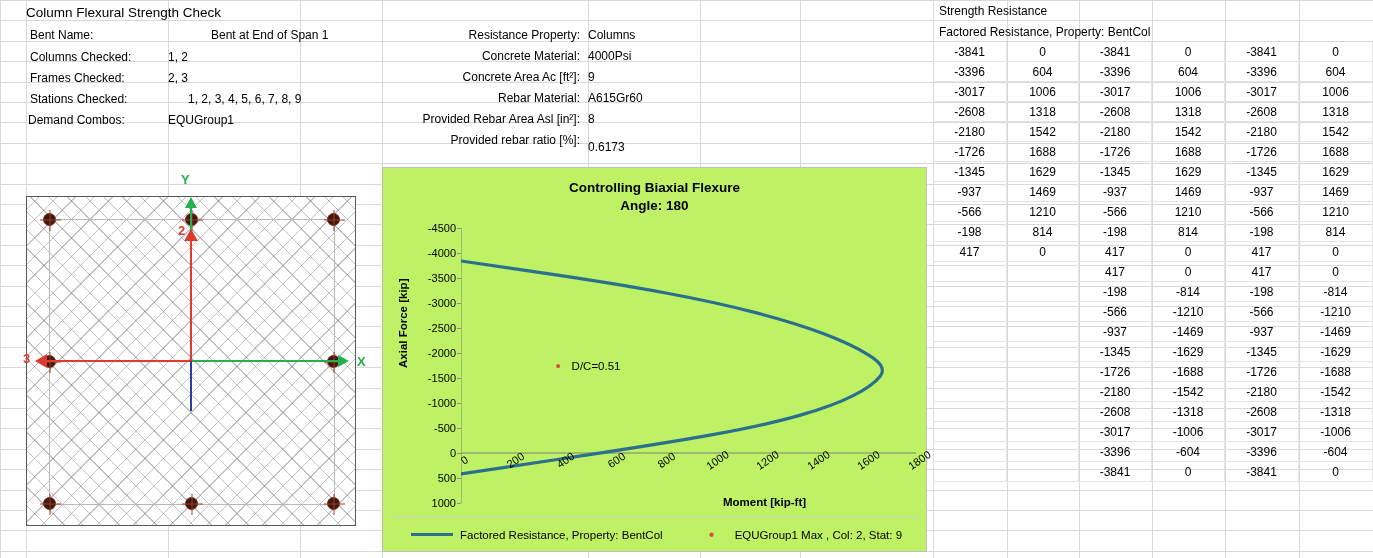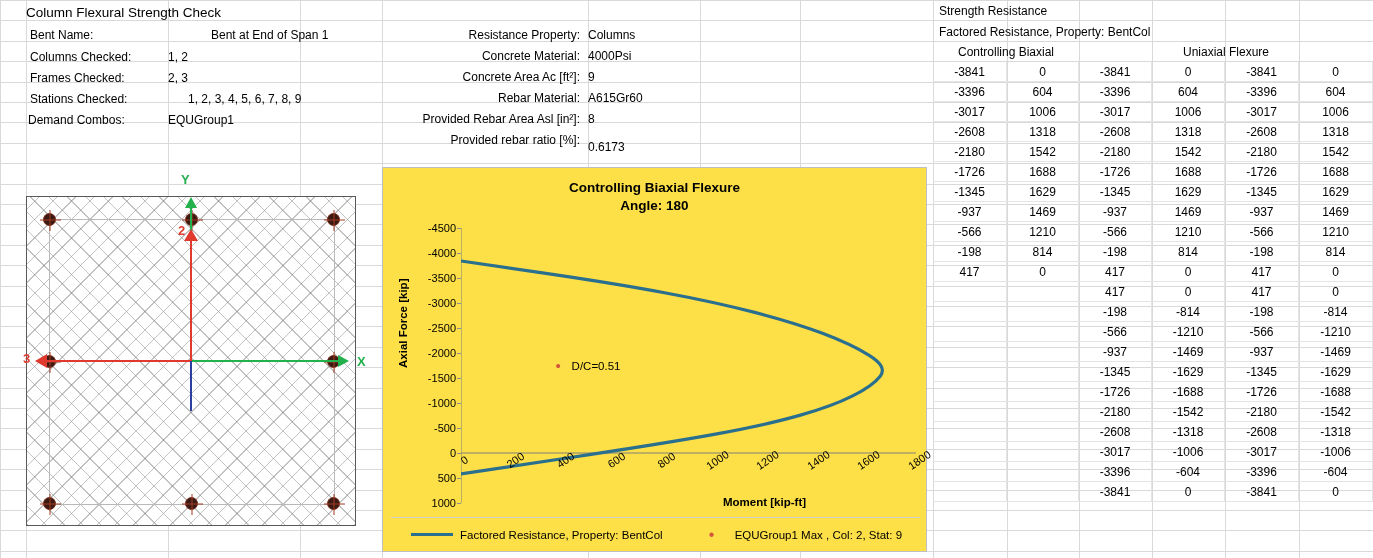"Controlling Biaxial" div.grp { html: <div> <div>Controlling Biaxial</div> <div>Uniaxial Flexure</div> </div> -> none }
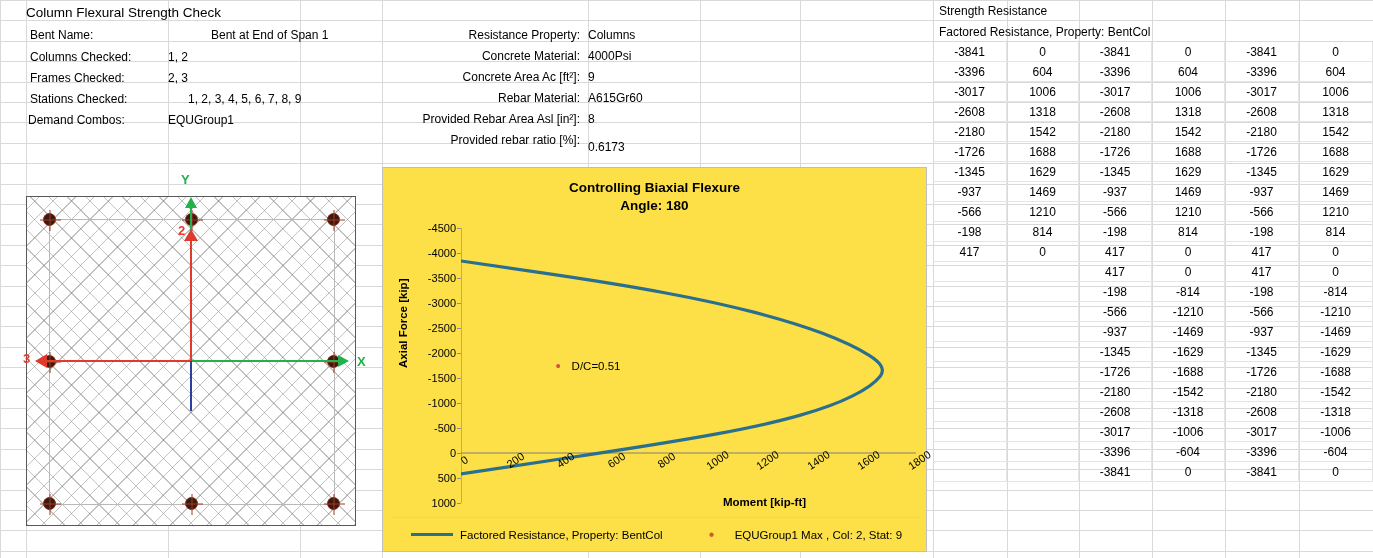"Controlling Biaxial Flexure" #chart-panel { background: #fde047 -> #bef264 }
